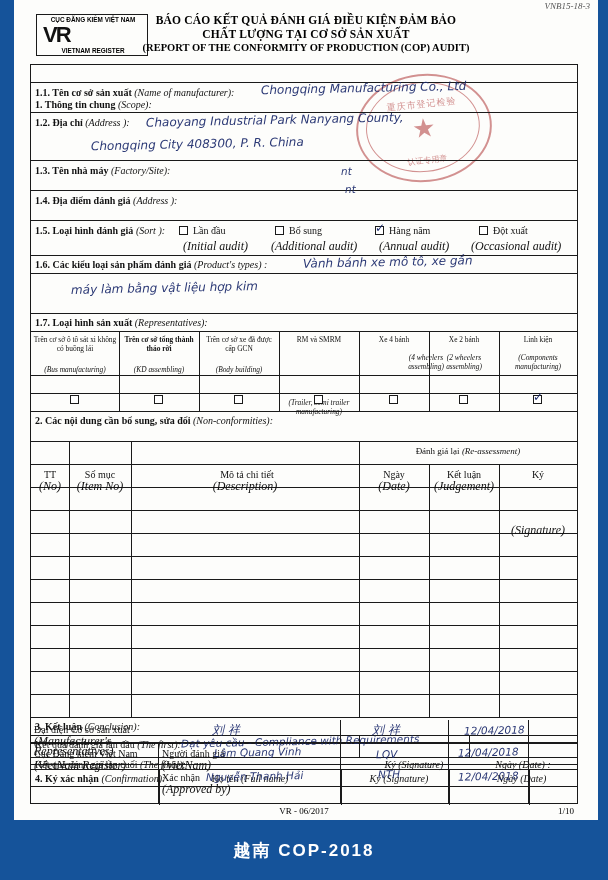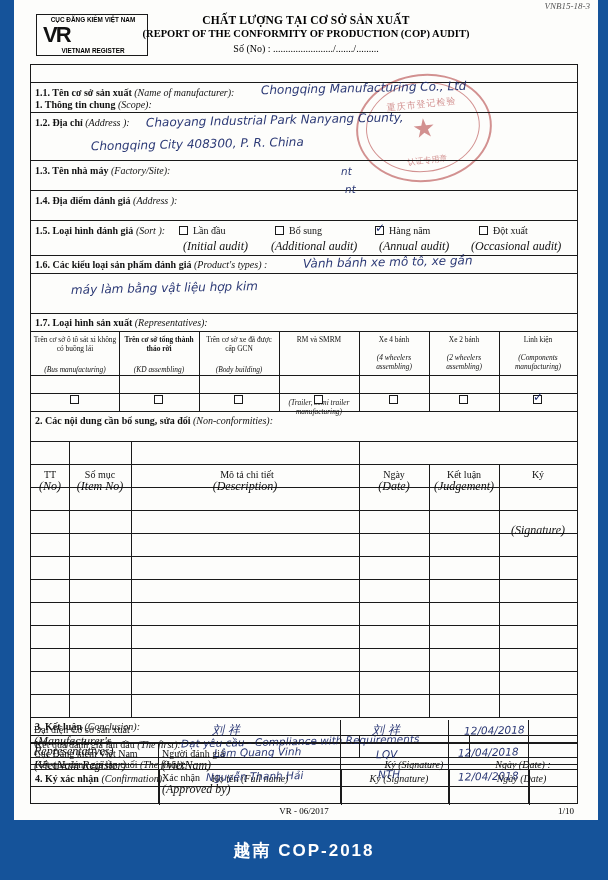"BÁO CÁO KẾT QUẢ ĐÁNH" div.t1 { html: none -> <div>BÁO CÁO KẾT QUẢ ĐÁNH GIÁ ĐIỀU KIỆN ĐẢM BẢO</div> }
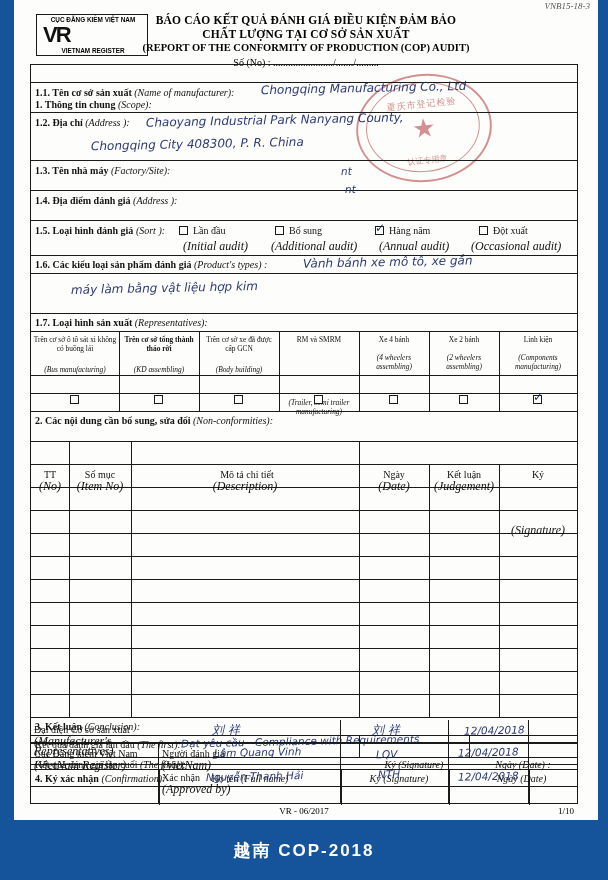"Số (No) :" div.t4 { html: <div>Số (No) : ......................../......./.........</div> -> none }
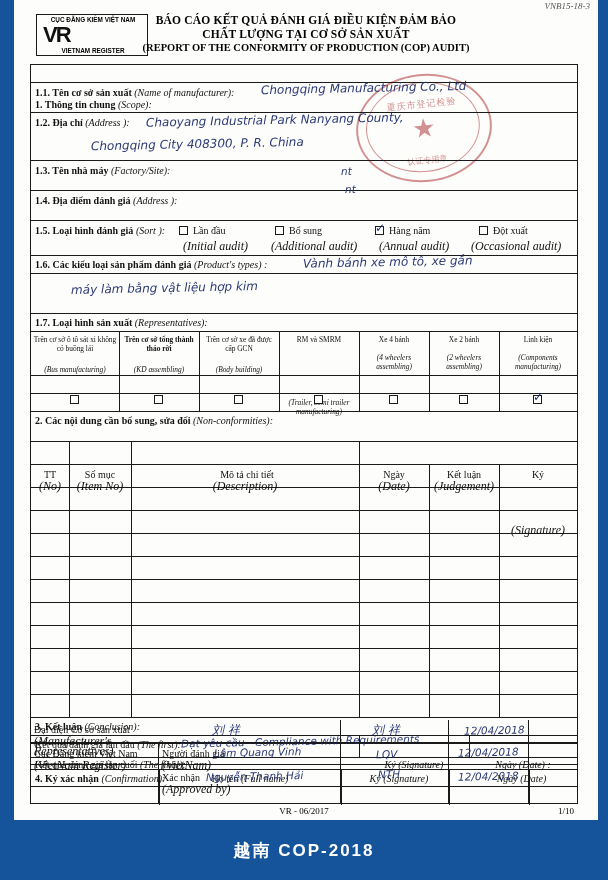"(4 wheelers assembling)" div.lbl { padding-left: none -> 32px }
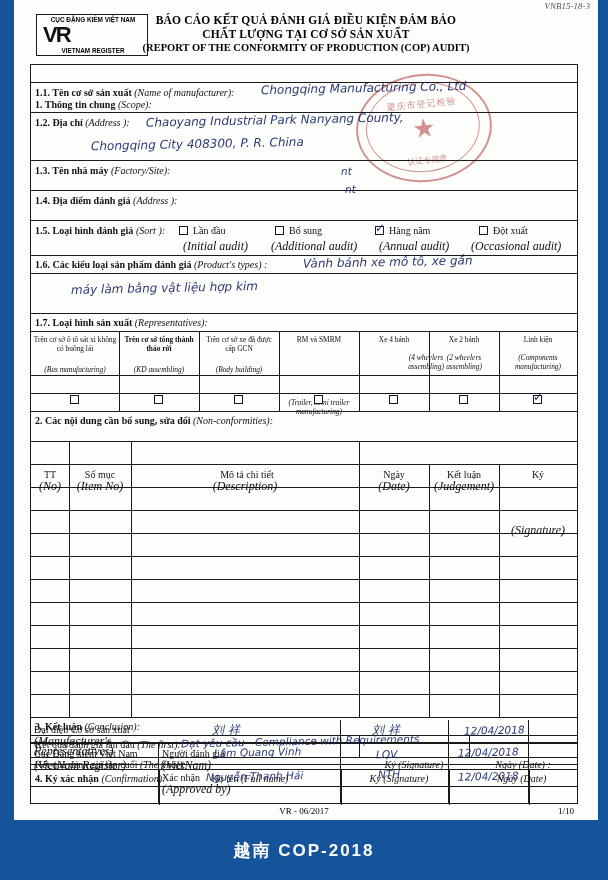"Đánh giá lại (Re-assessment)" div.lbl { html: none -> <div> <span>Đánh giá lại</span> <i>(Re-assessment)</i> </div> }
